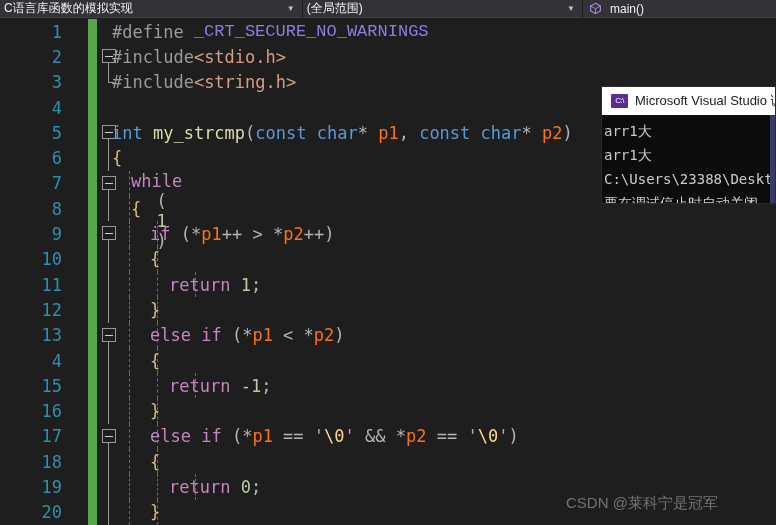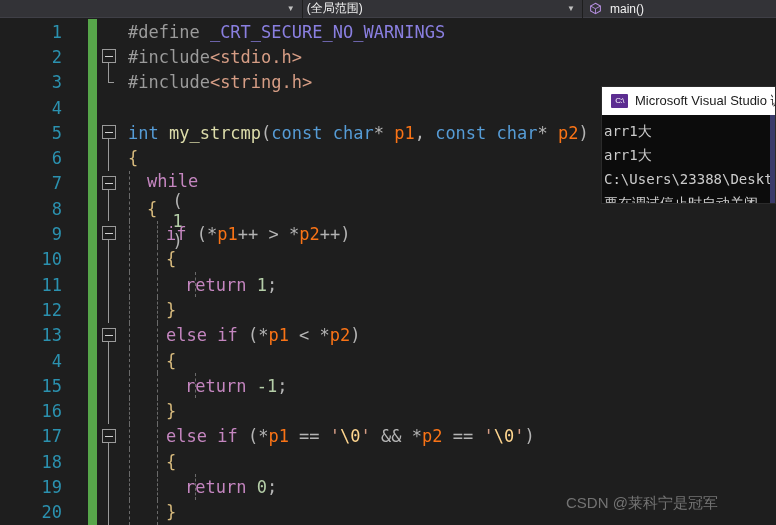"C语言库函数的模拟实现" span.nav-label { html: none -> <span>C语言库函数的模拟实现</span> }
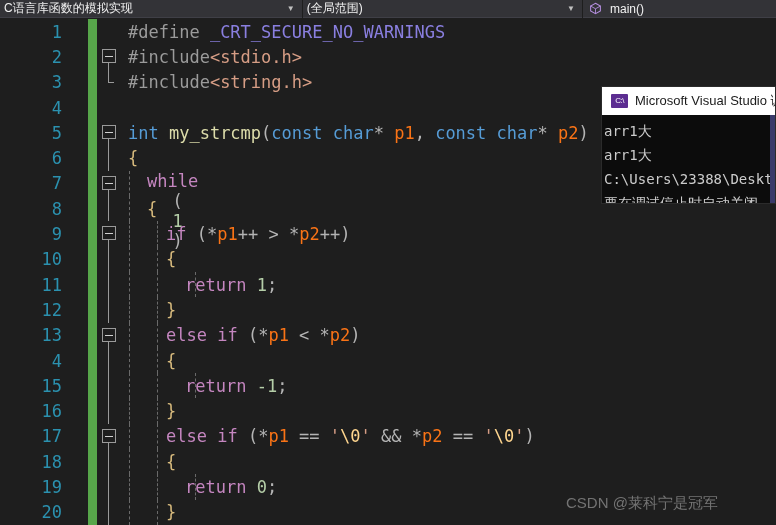"#define" .code { left: 120px -> 104px }
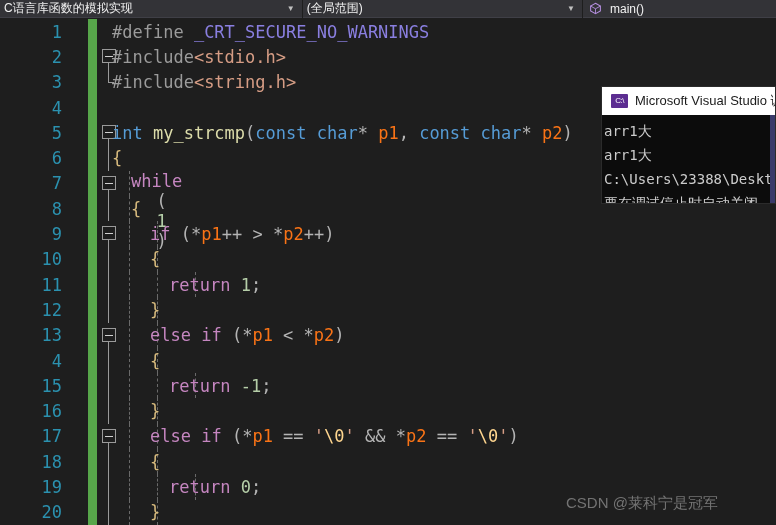"_CRT_SECURE_NO_WARNINGS" .t-macro { font-family: none -> Liberation Mono, monospace }
